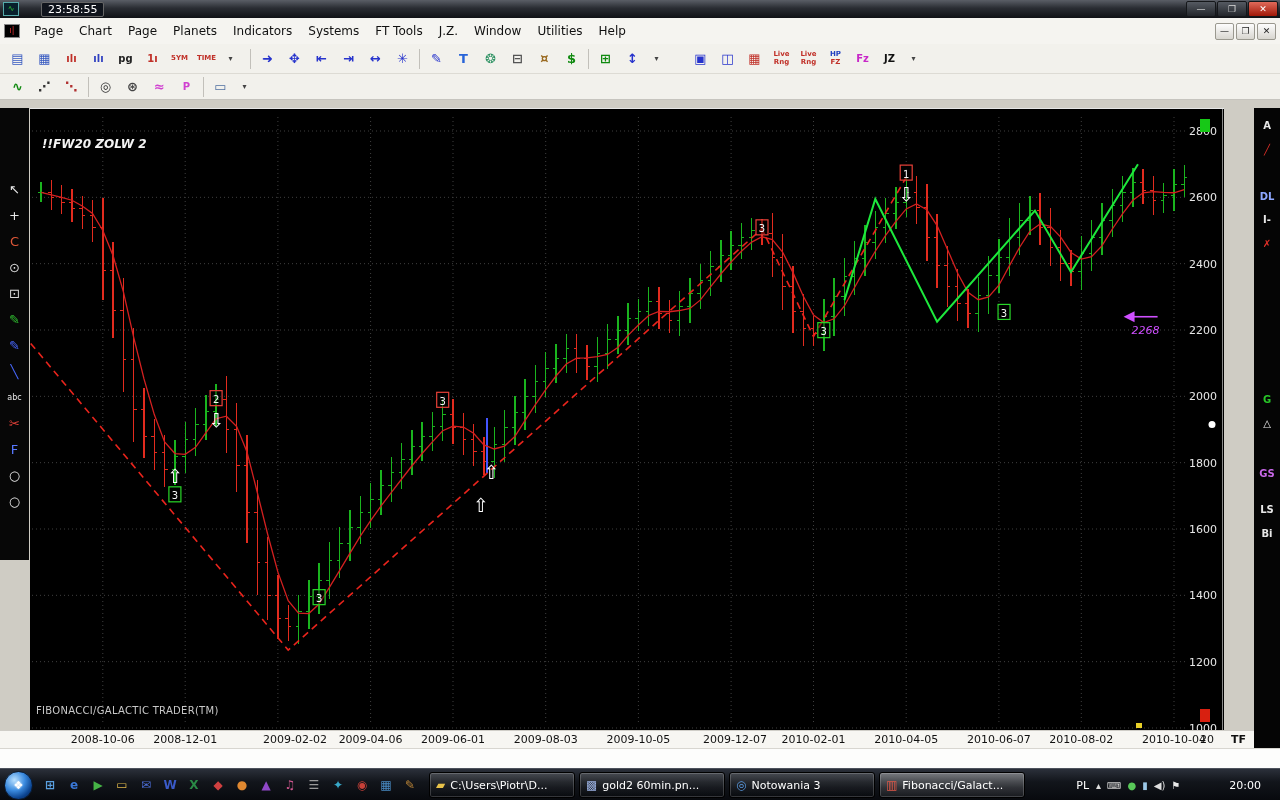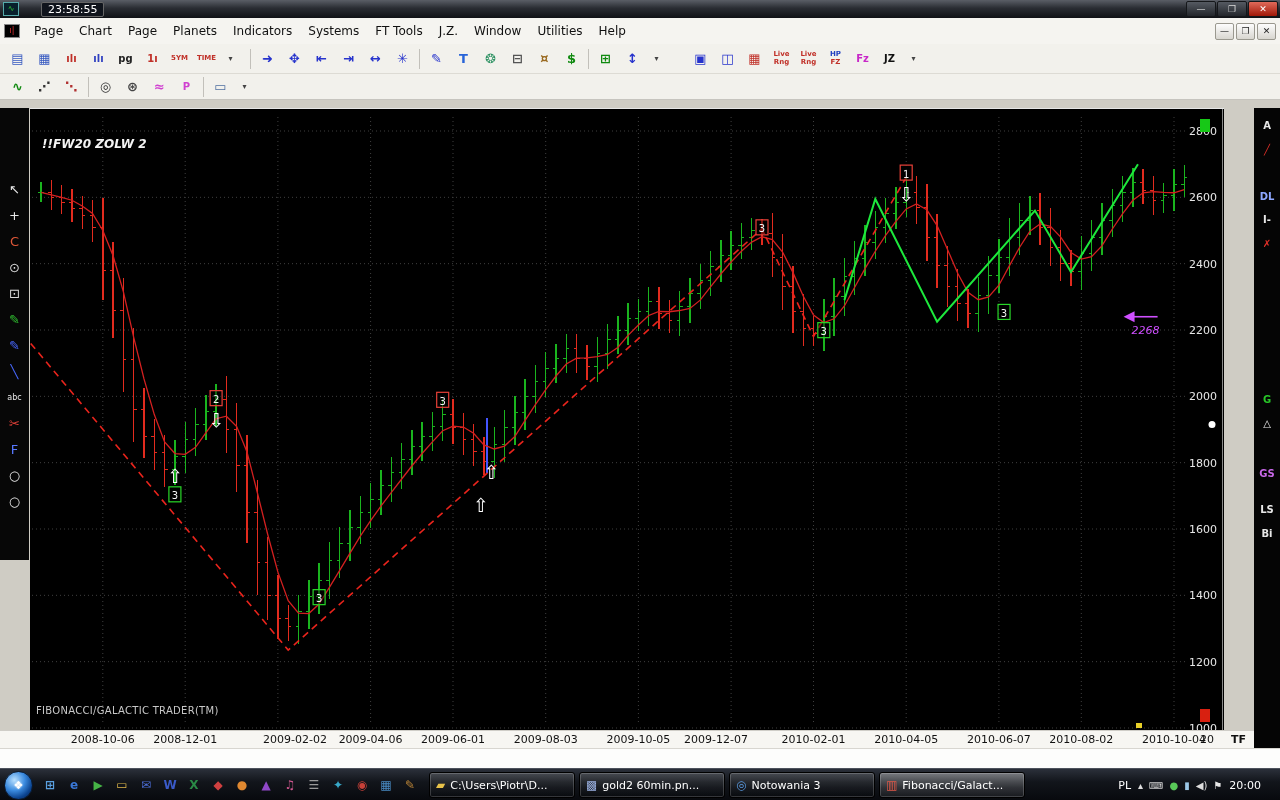"2009-12-07" span.date-tick { left: 679px -> 698px }
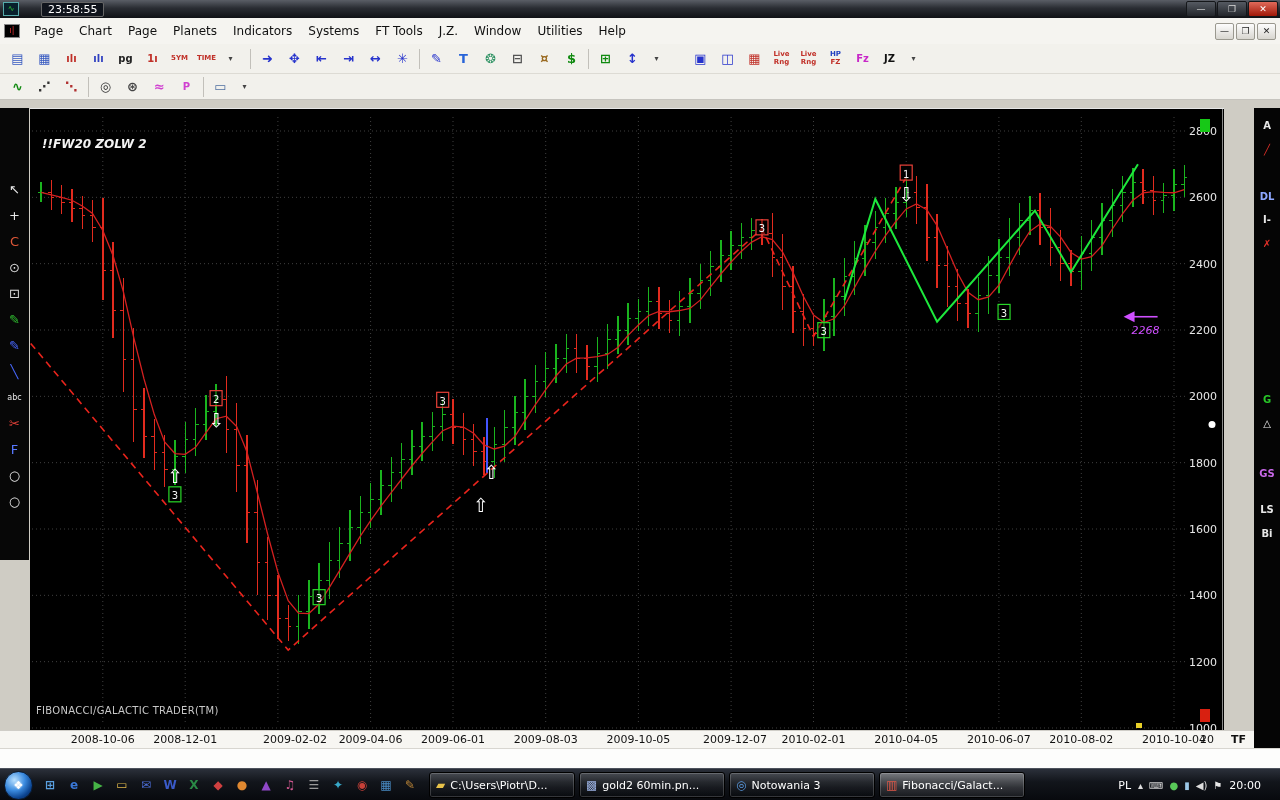"20:00" .tray-clock { margin-left: none -> 42px }
